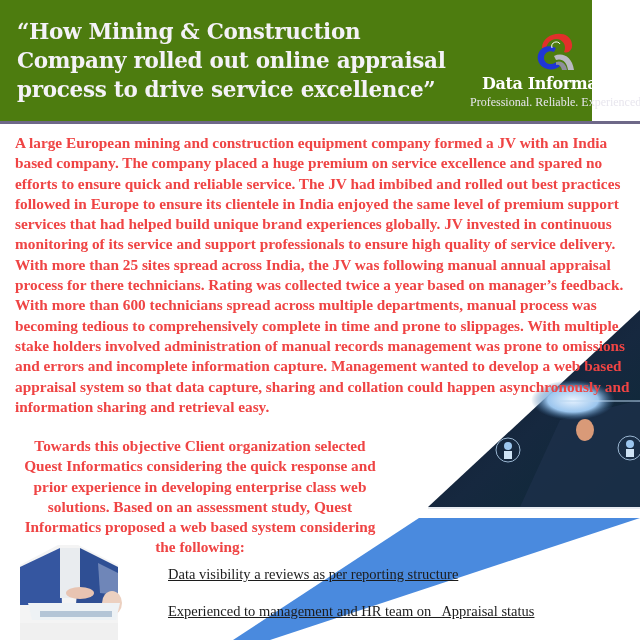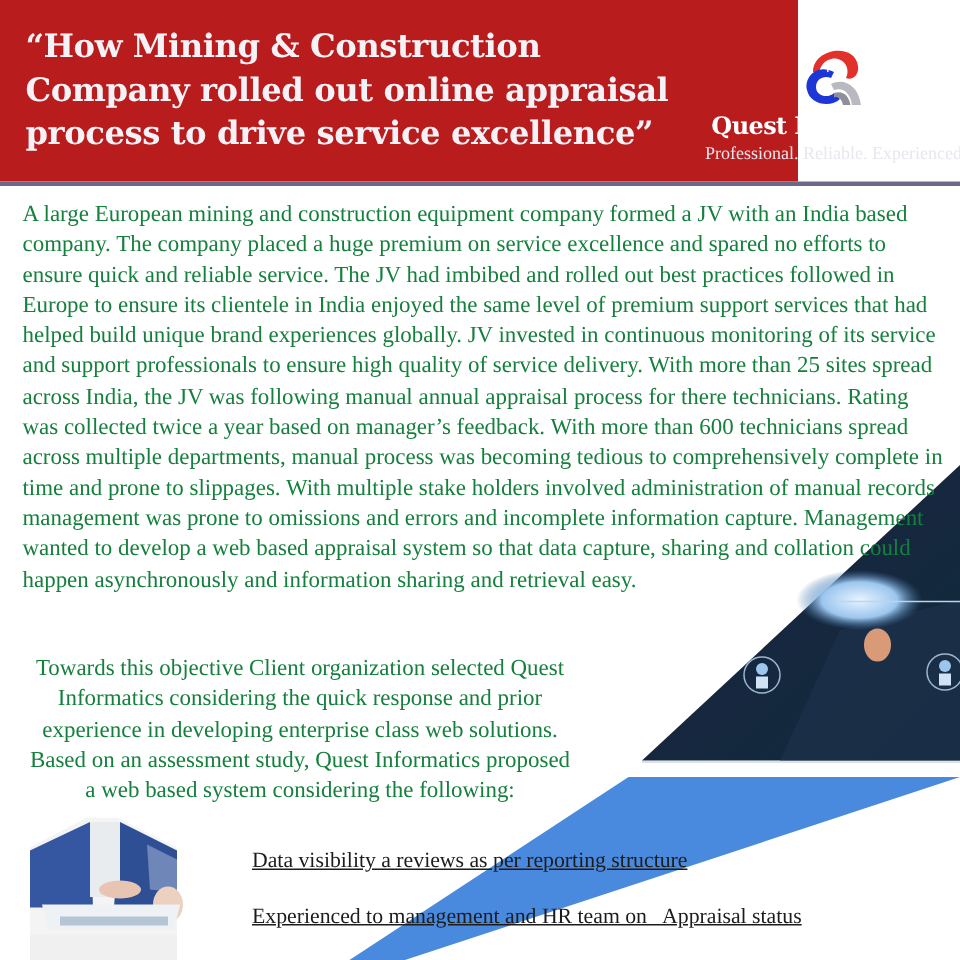"“How Mining & Construction Company" .header { background: #b91c1c -> #4d7c0f; width: 532px -> 592px }
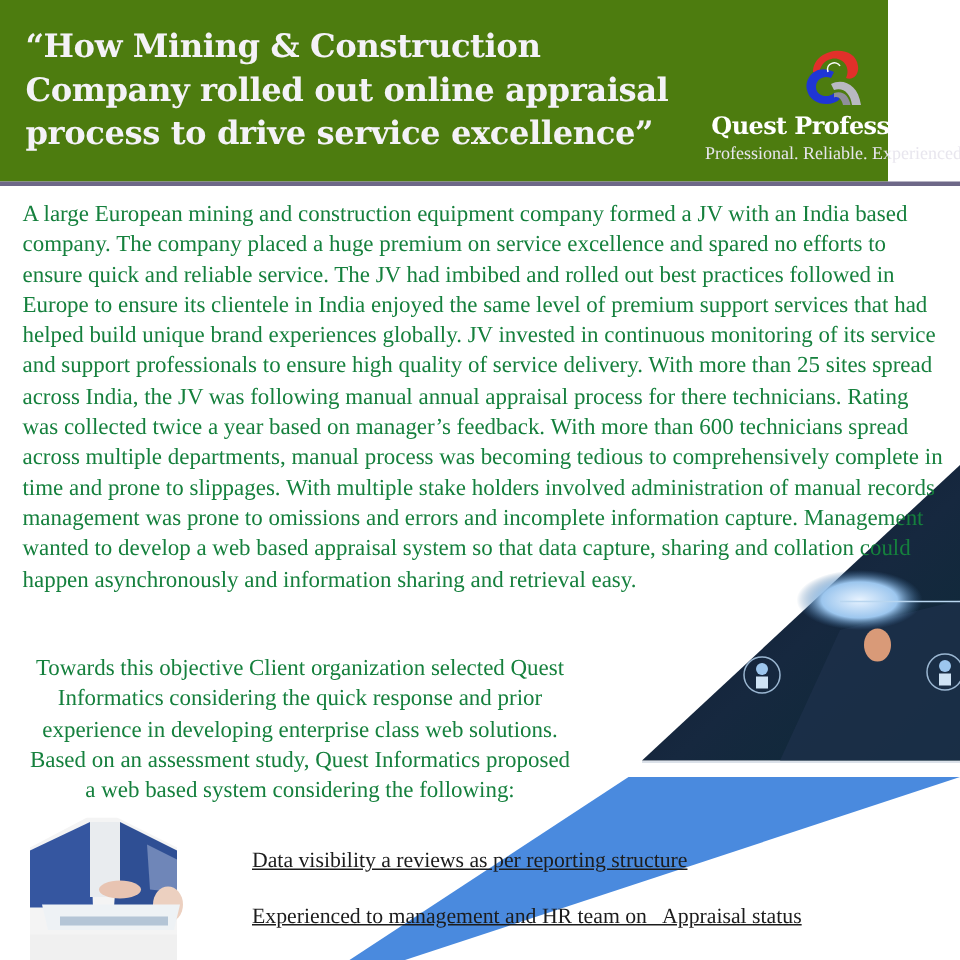"Quest Professional" div.logo-name { text: Quest Professional -> Data Informatics }
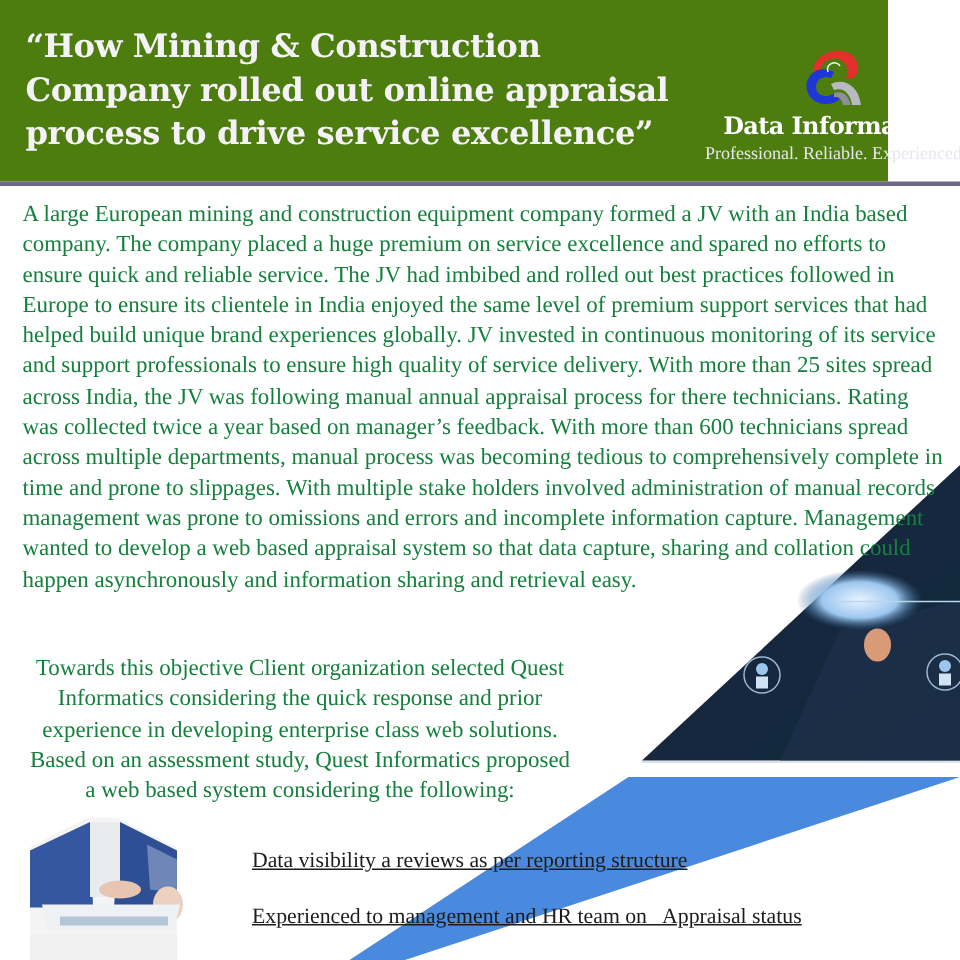"A large European mining and" .para { color: #15803d -> #ef4444; font-weight: none -> bold }
